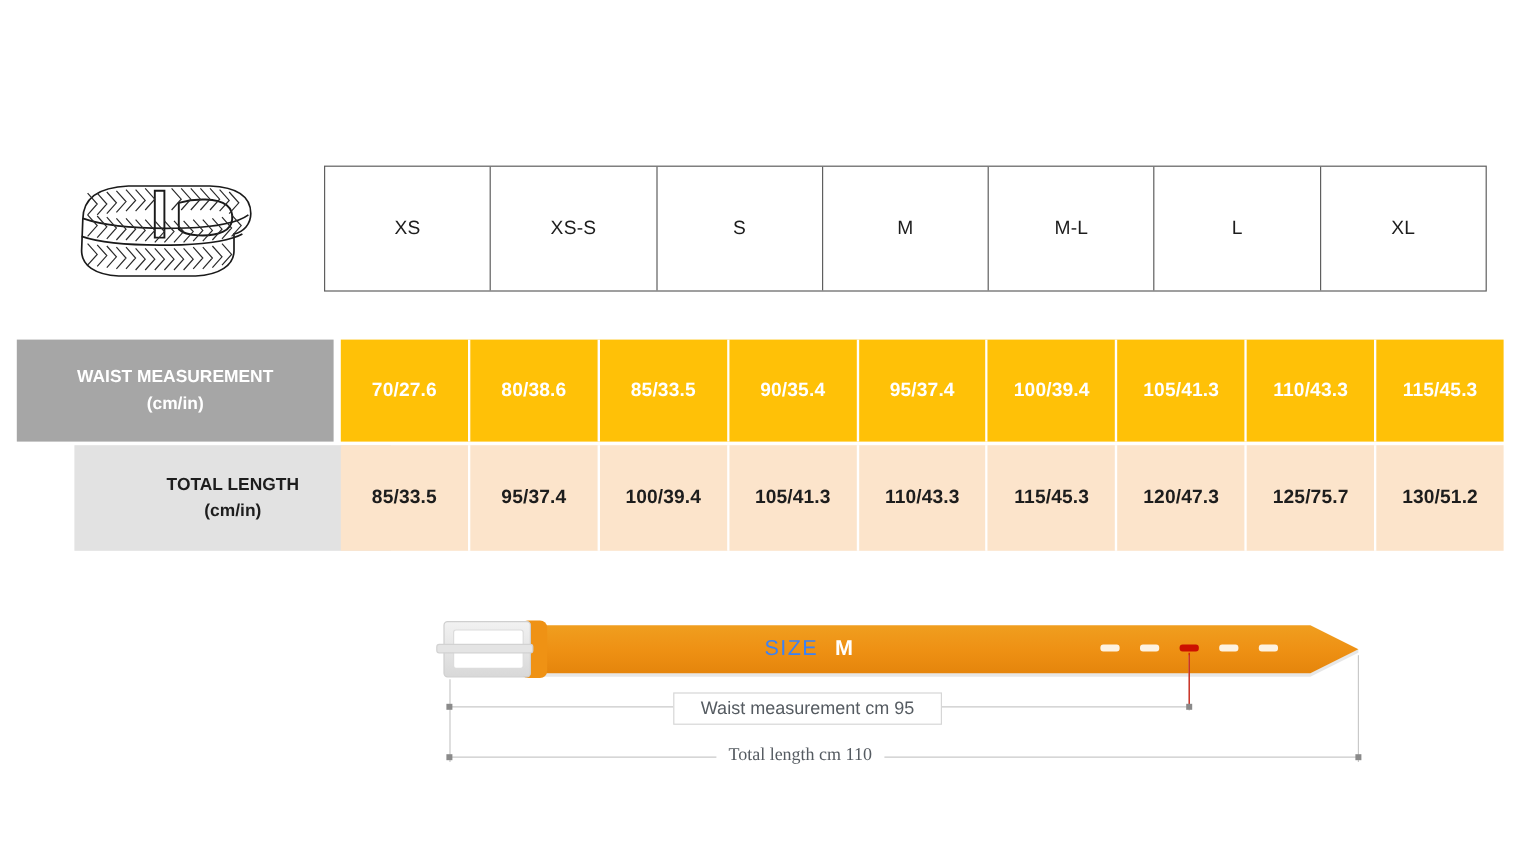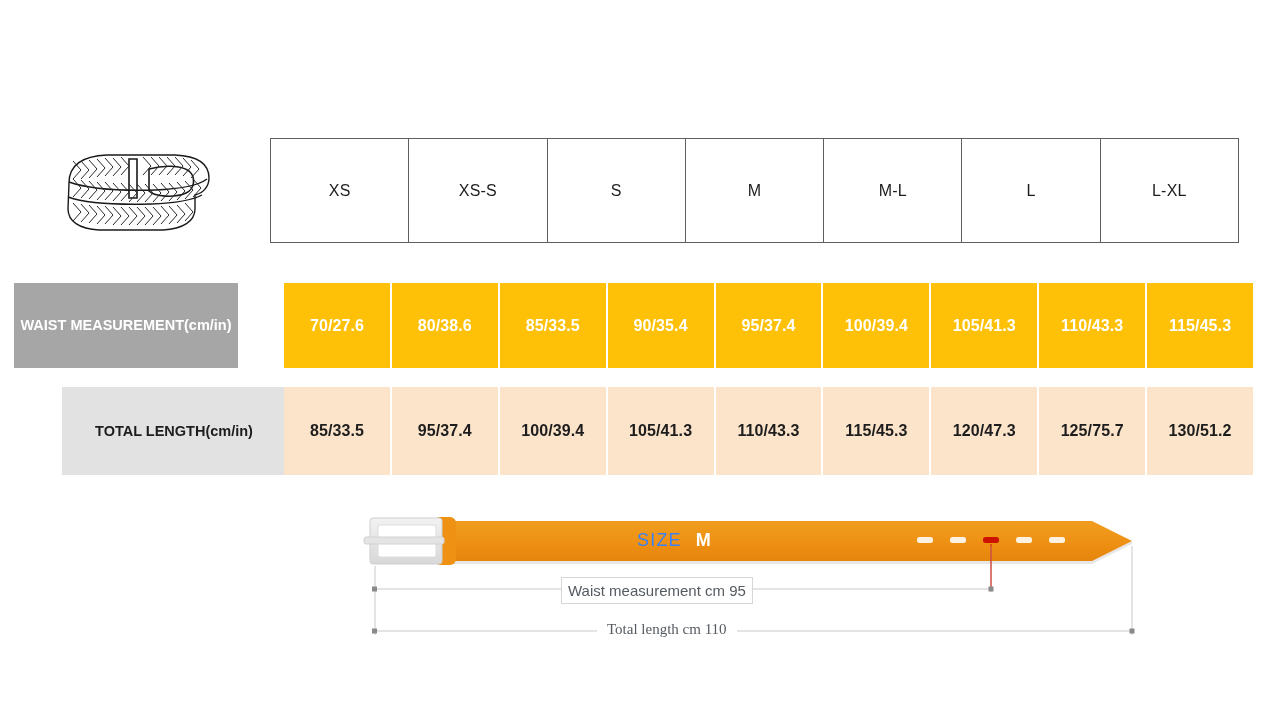"L-XL" div.size-header-cell { html: <div>L-XL</div> -> none }
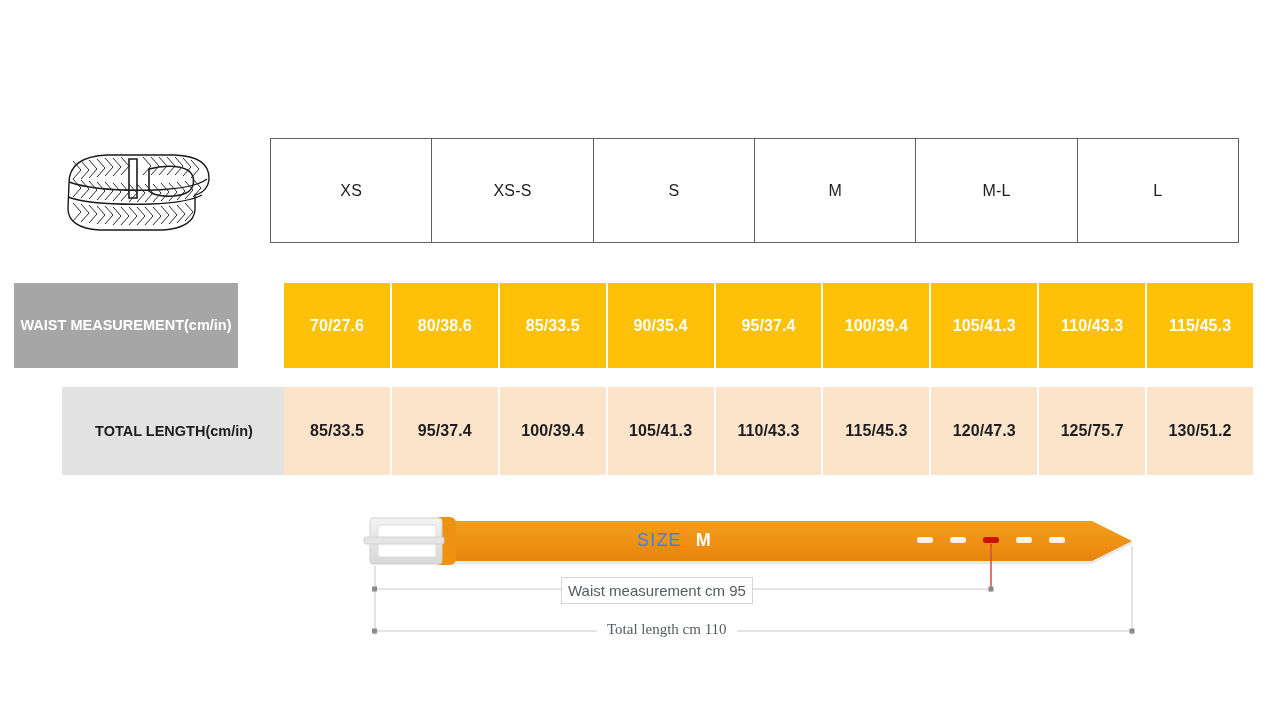"XL" div.size-header-cell { html: none -> <div>XL</div> }
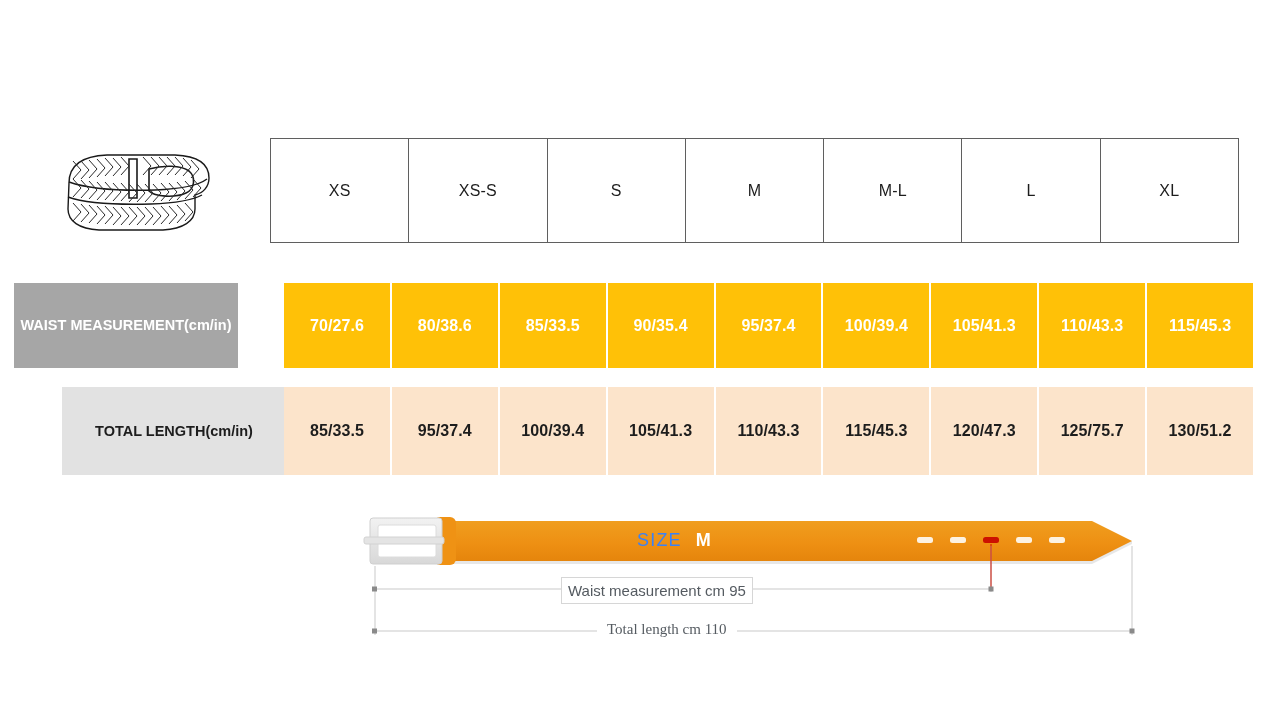"WAIST MEASUREMENT" .row-label { flex-direction: none -> column; width: 224px -> 264px }
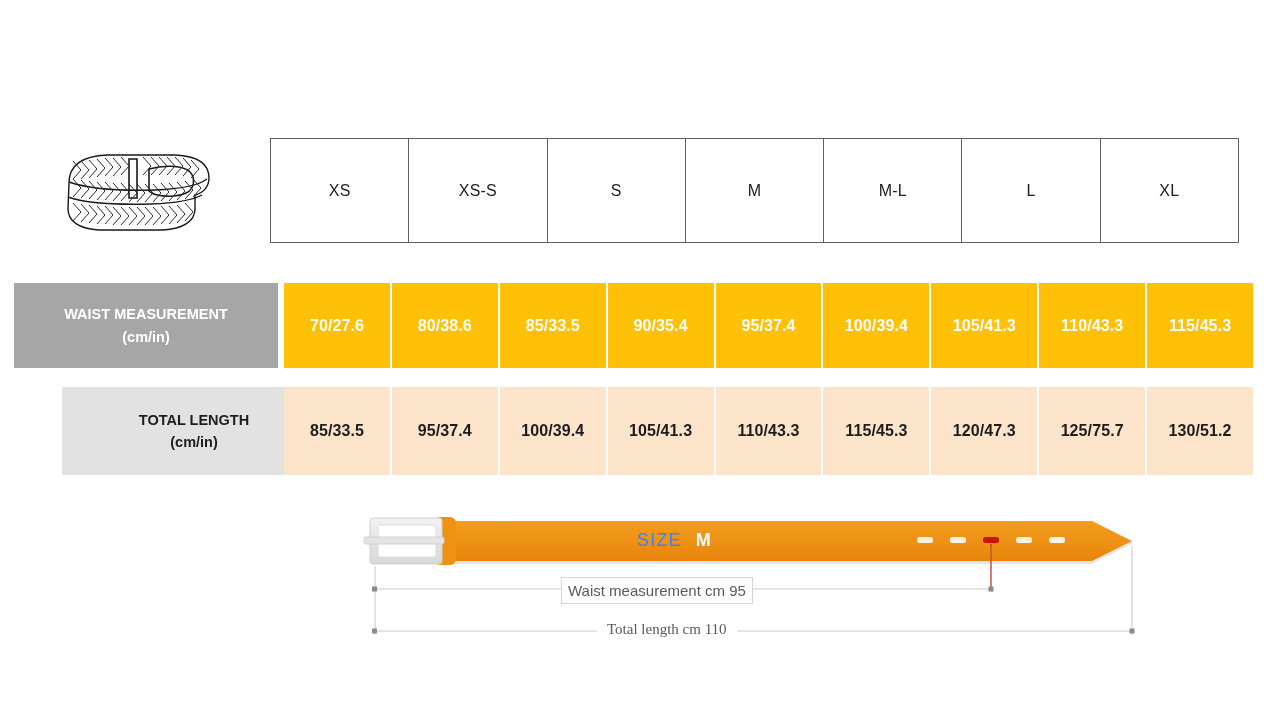"TOTAL LENGTH" .row-length { top: 387px -> 371px }
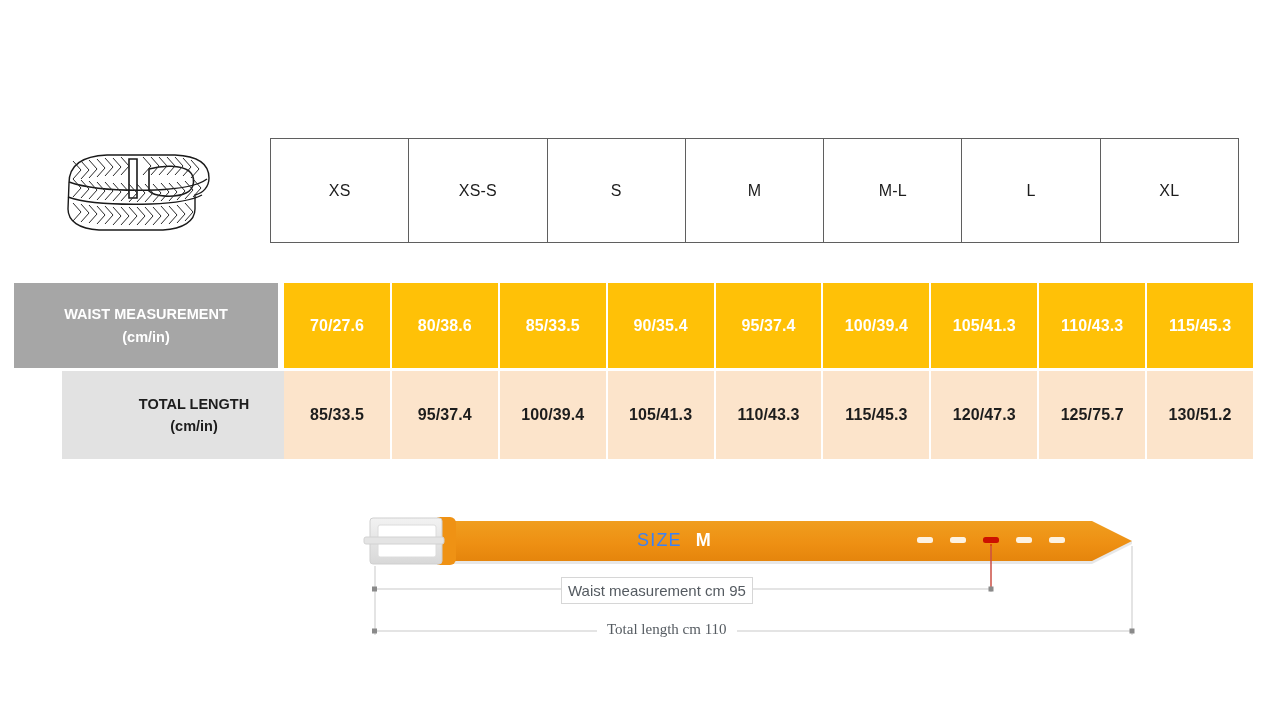"Waist measurement cm 95" .dim-label-box { padding: 4px 6px -> 4px 22px }
